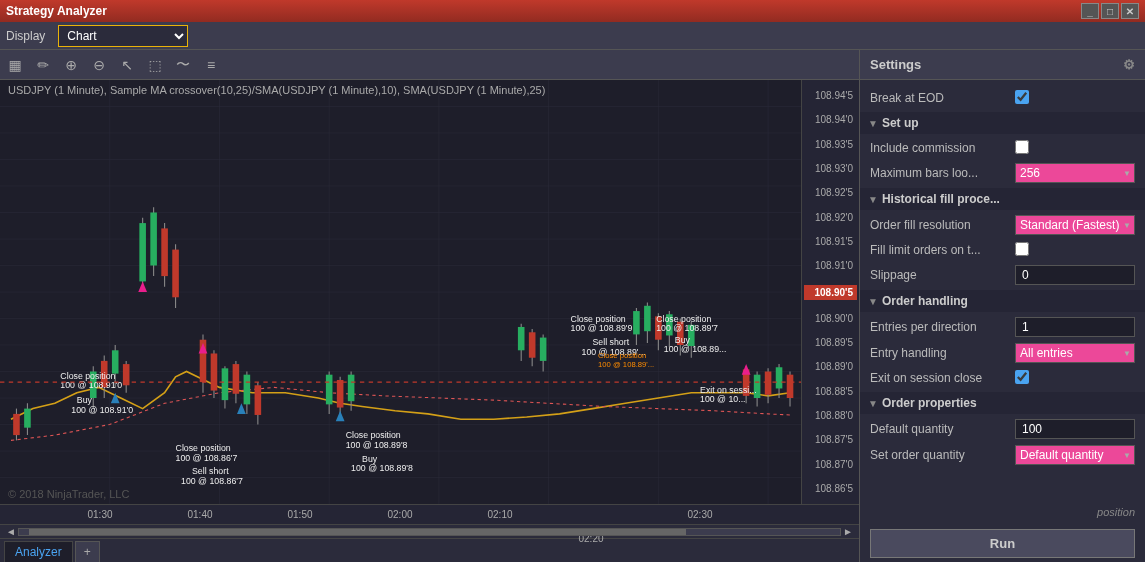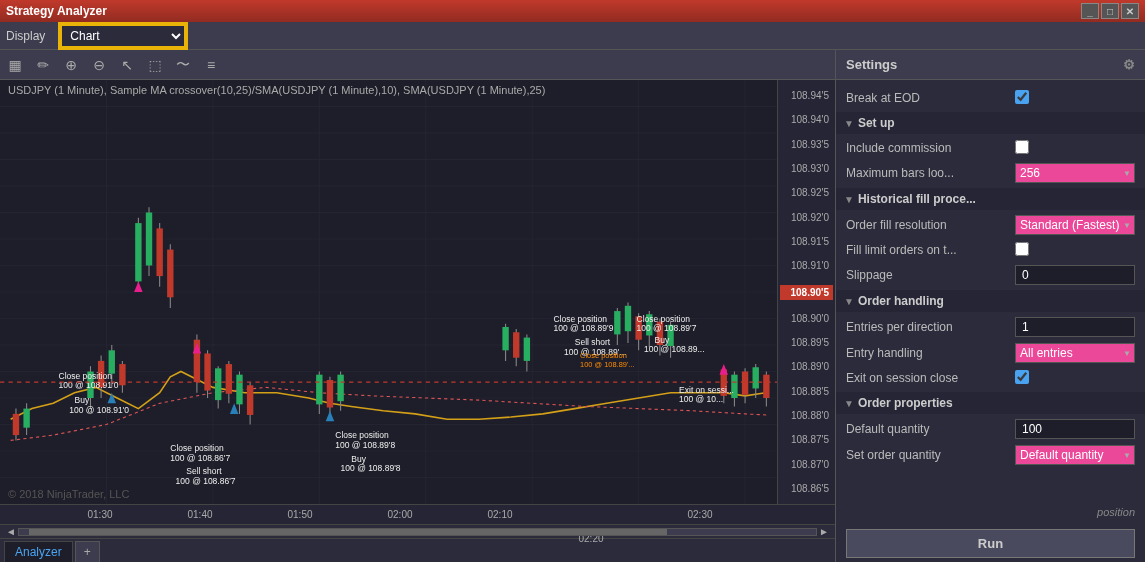"Chart" #display-select { border: 4px solid #eab308 -> 1px solid #eab308 }
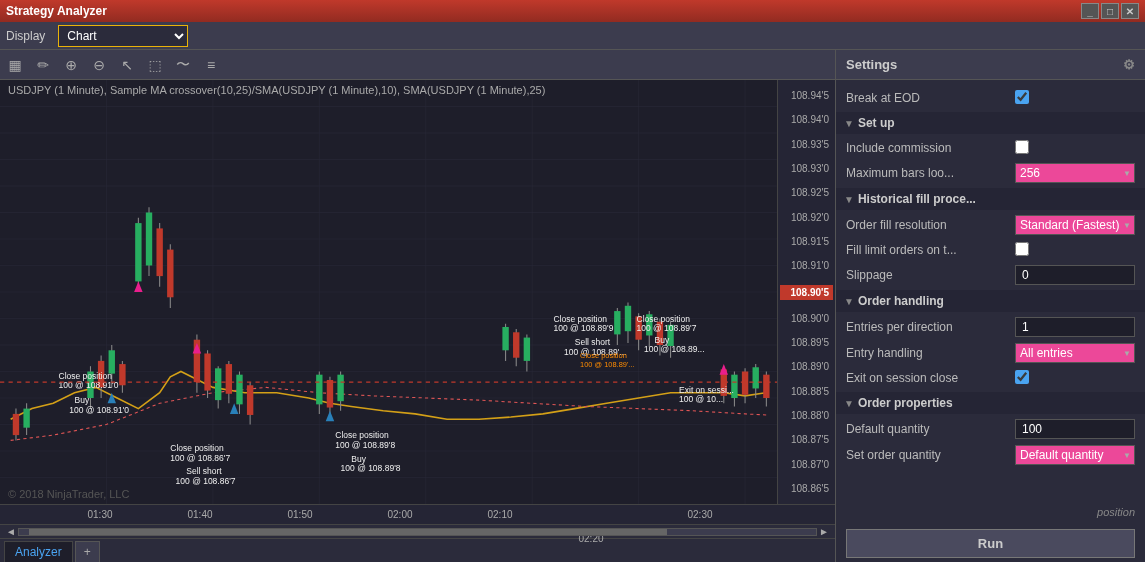"Settings" #settings-panel { width: 310px -> 286px }
